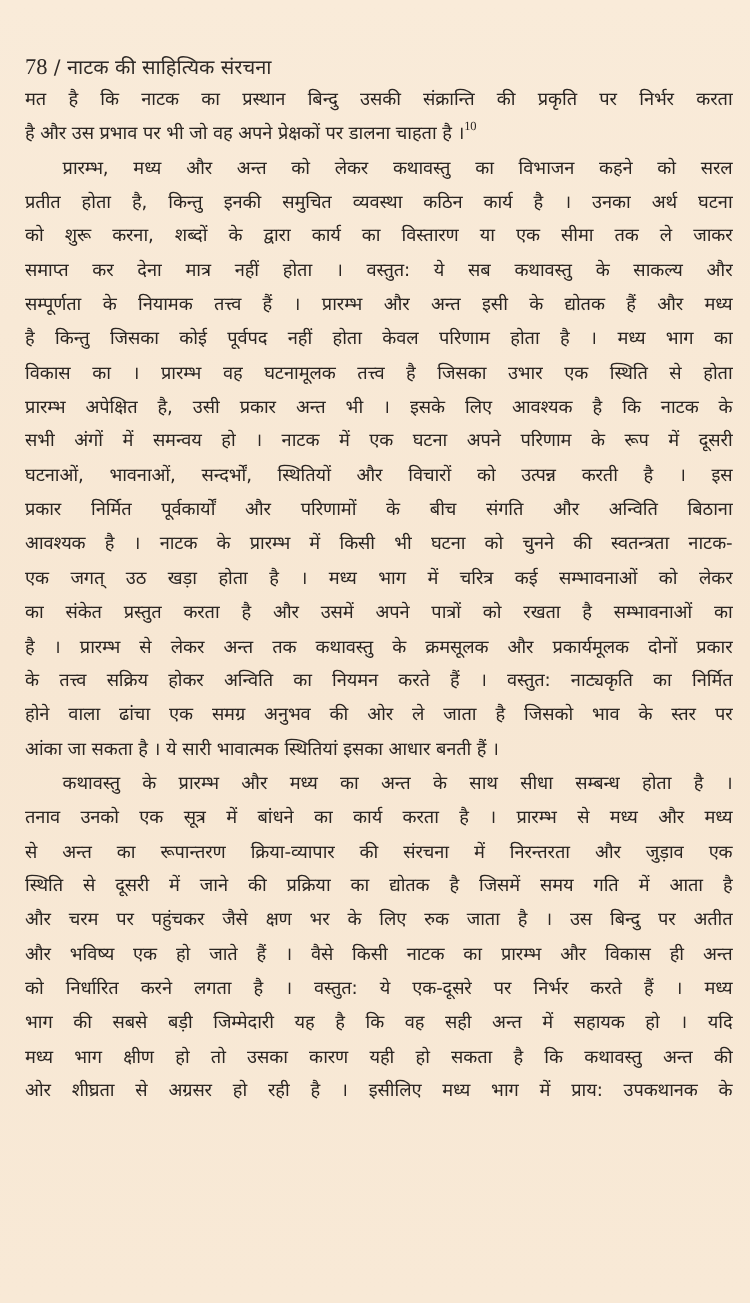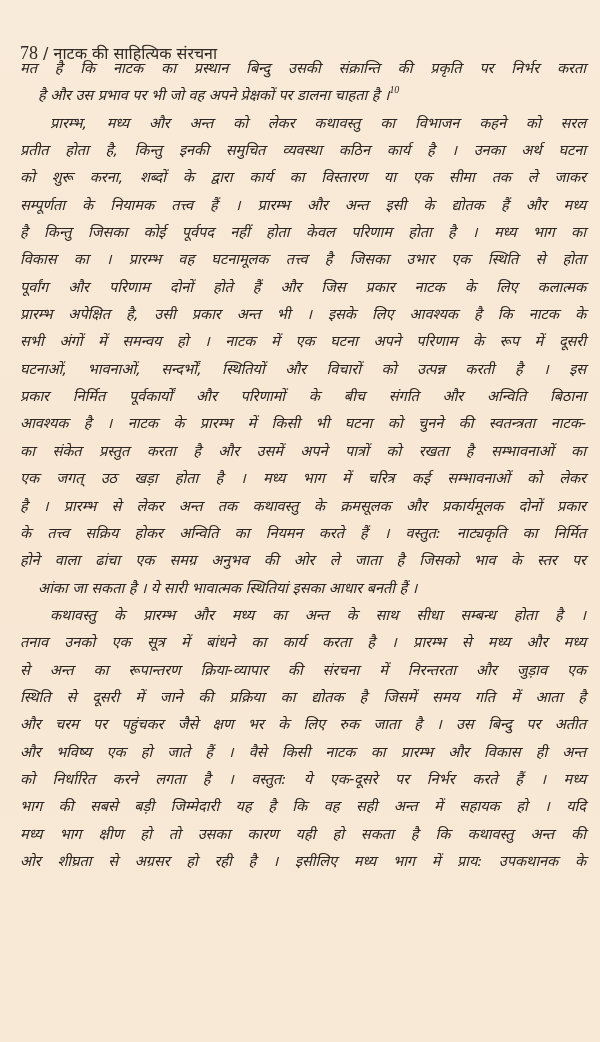"मत है कि नाटक का" .body-text { font-style: italic -> none; top: 54px -> 66px }
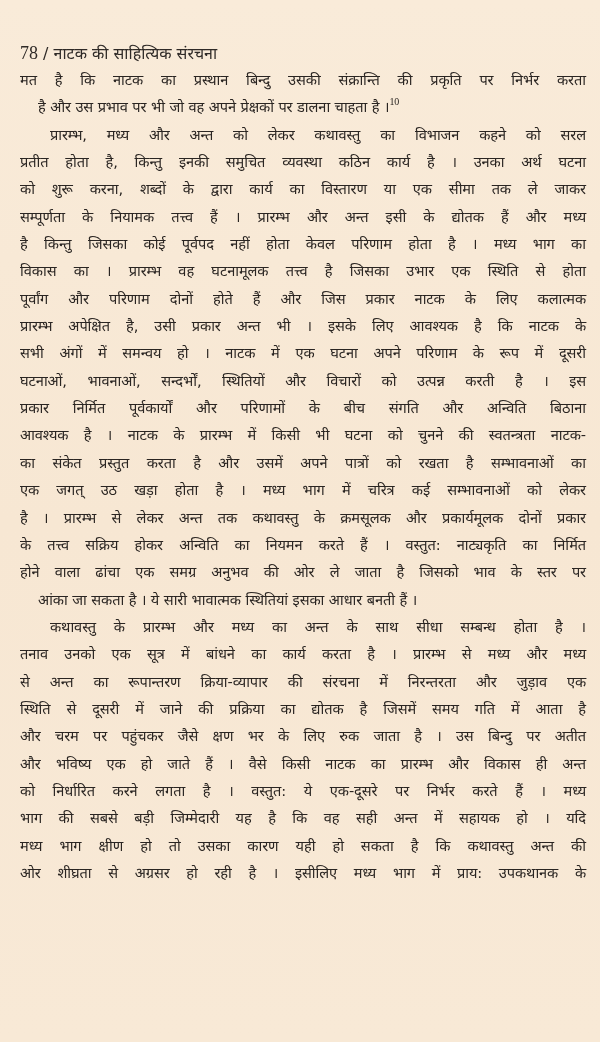"है और उस प्रभाव पर" .line.last { margin-left: 18px -> none }
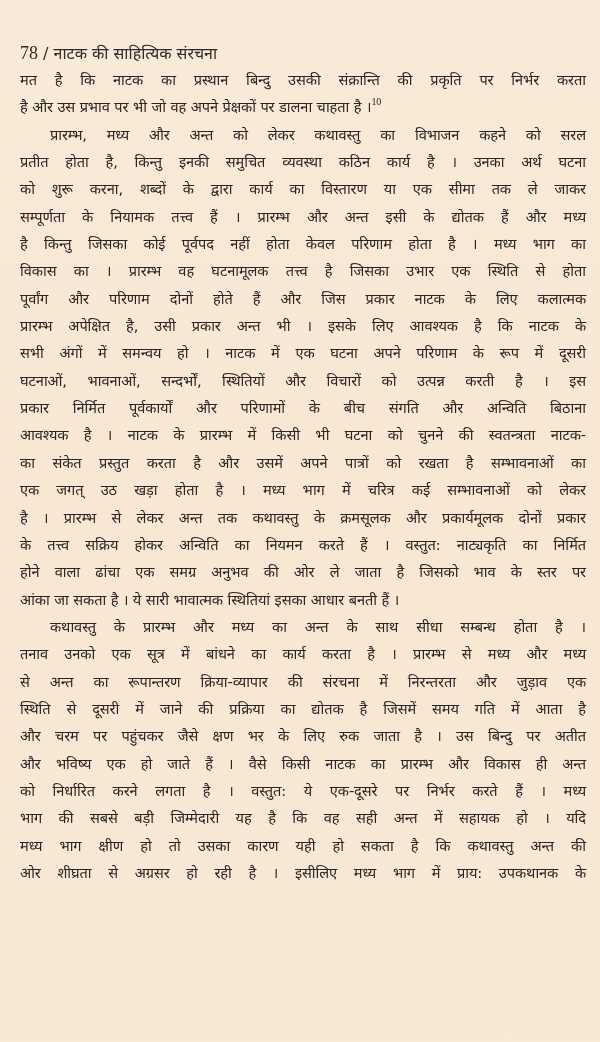"समाप्त कर देना मात्र नहीं" div.line { html: none -> <div>समाप्त कर देना मात्र नहीं होता । वस्तुत: ये सब कथावस्तु के साकल्य और</div> }
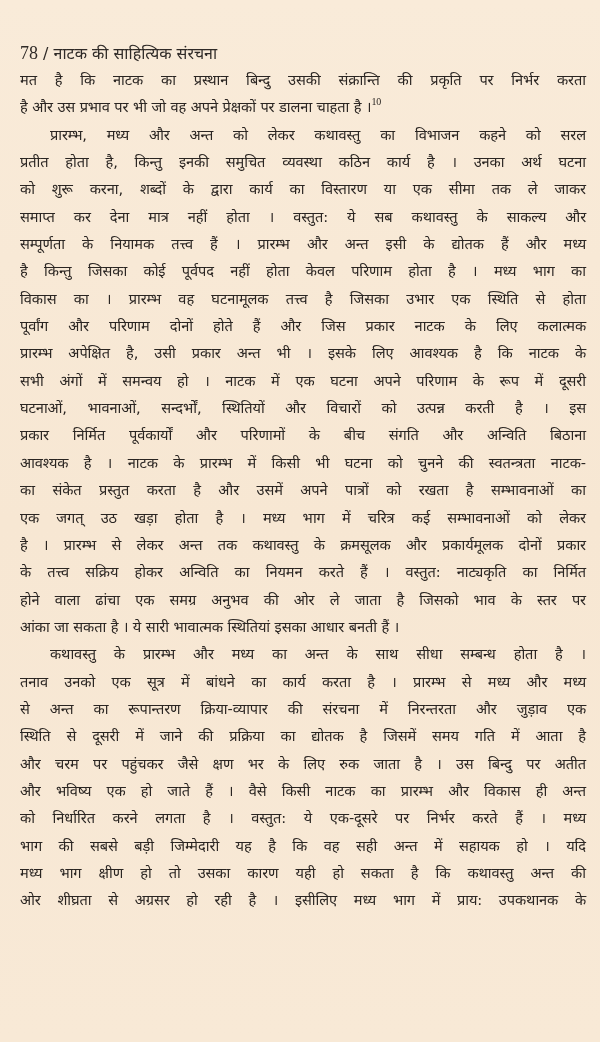"पूर्वांग और परिणाम दोनों होते" div.line { html: <div>पूर्वांग और परिणाम दोनों होते हैं और जिस प्रकार नाटक के लिए कलात्मक</div> -> none }
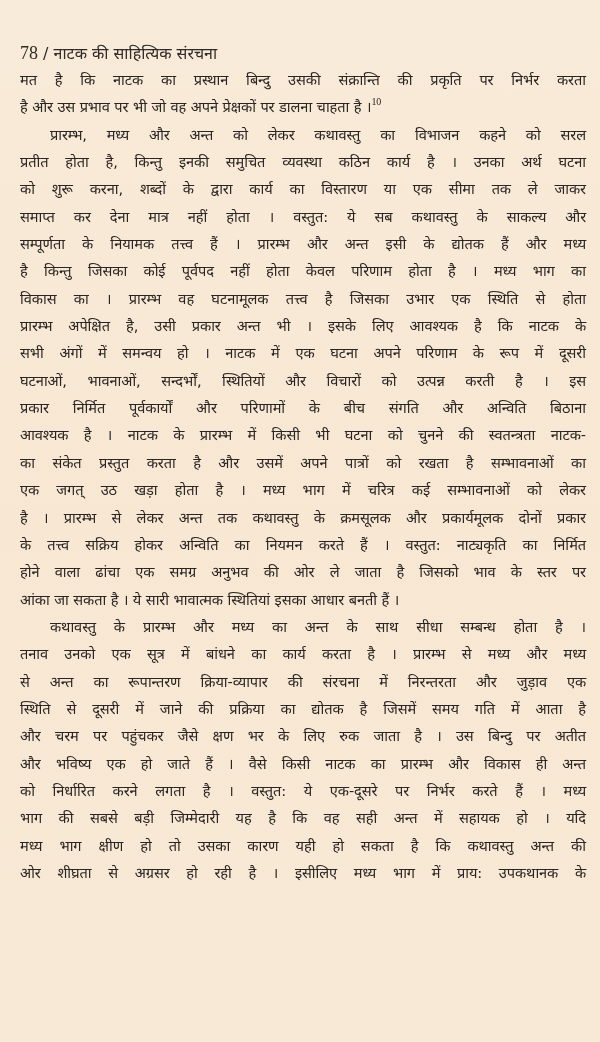"का संकेत प्रस्तुत करता है" div.line { order: before "एक जगत् उठ खड़ा होता" -> after "एक जगत् उठ खड़ा होता" }
